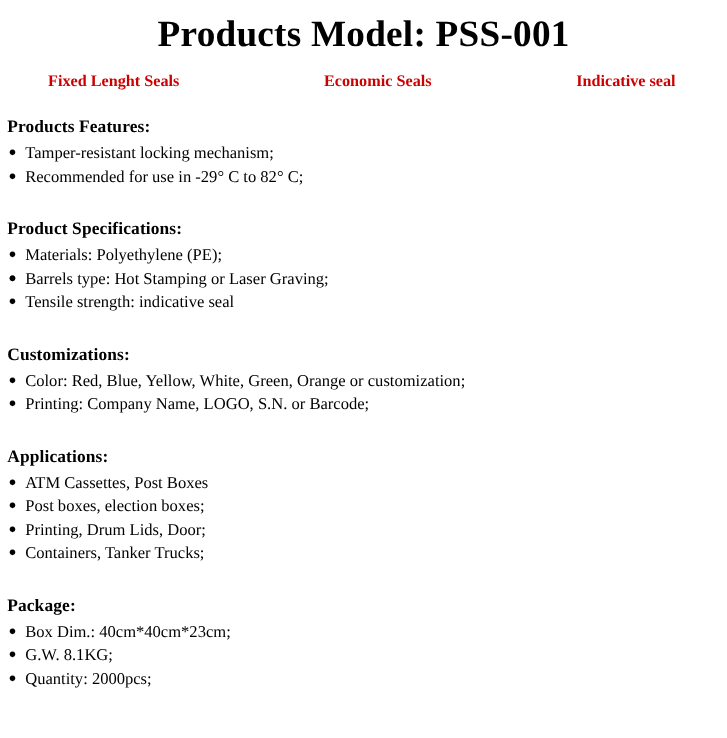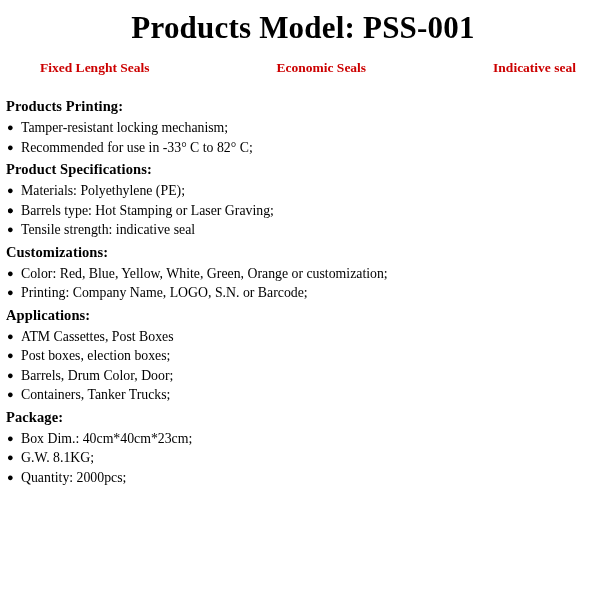"Indicative seal" .cat.c3 { margin-right: 4px -> 17px }
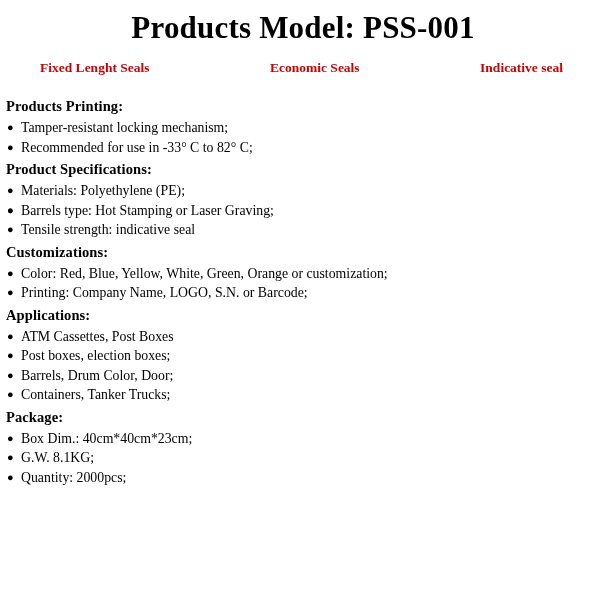"Products Printing:" h2.sec-head { text: Printing -> Features }
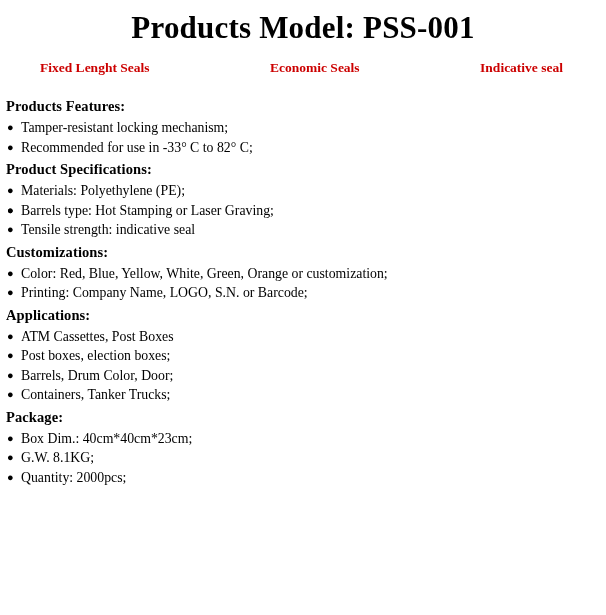"Recommended for use in -33°" span { text: -33 -> -29 }
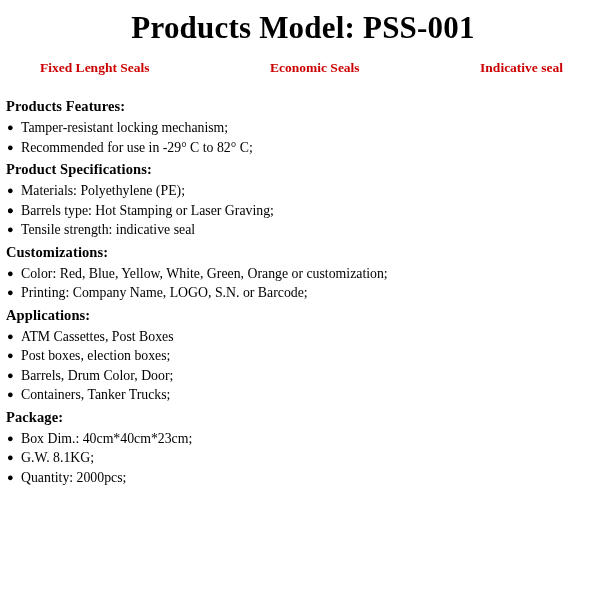"Product Specifications:" .section { margin-top: 4px -> 26px }
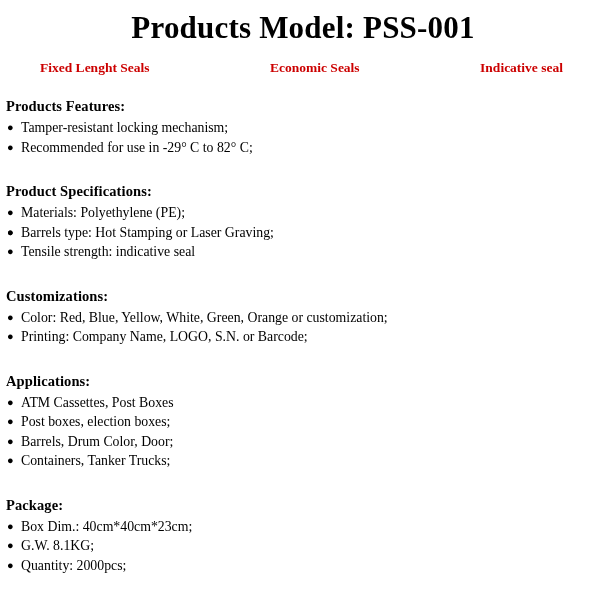"Barrels, Drum Color, Door;" span { text: Barrels, Drum Color -> Printing, Drum Lids }
